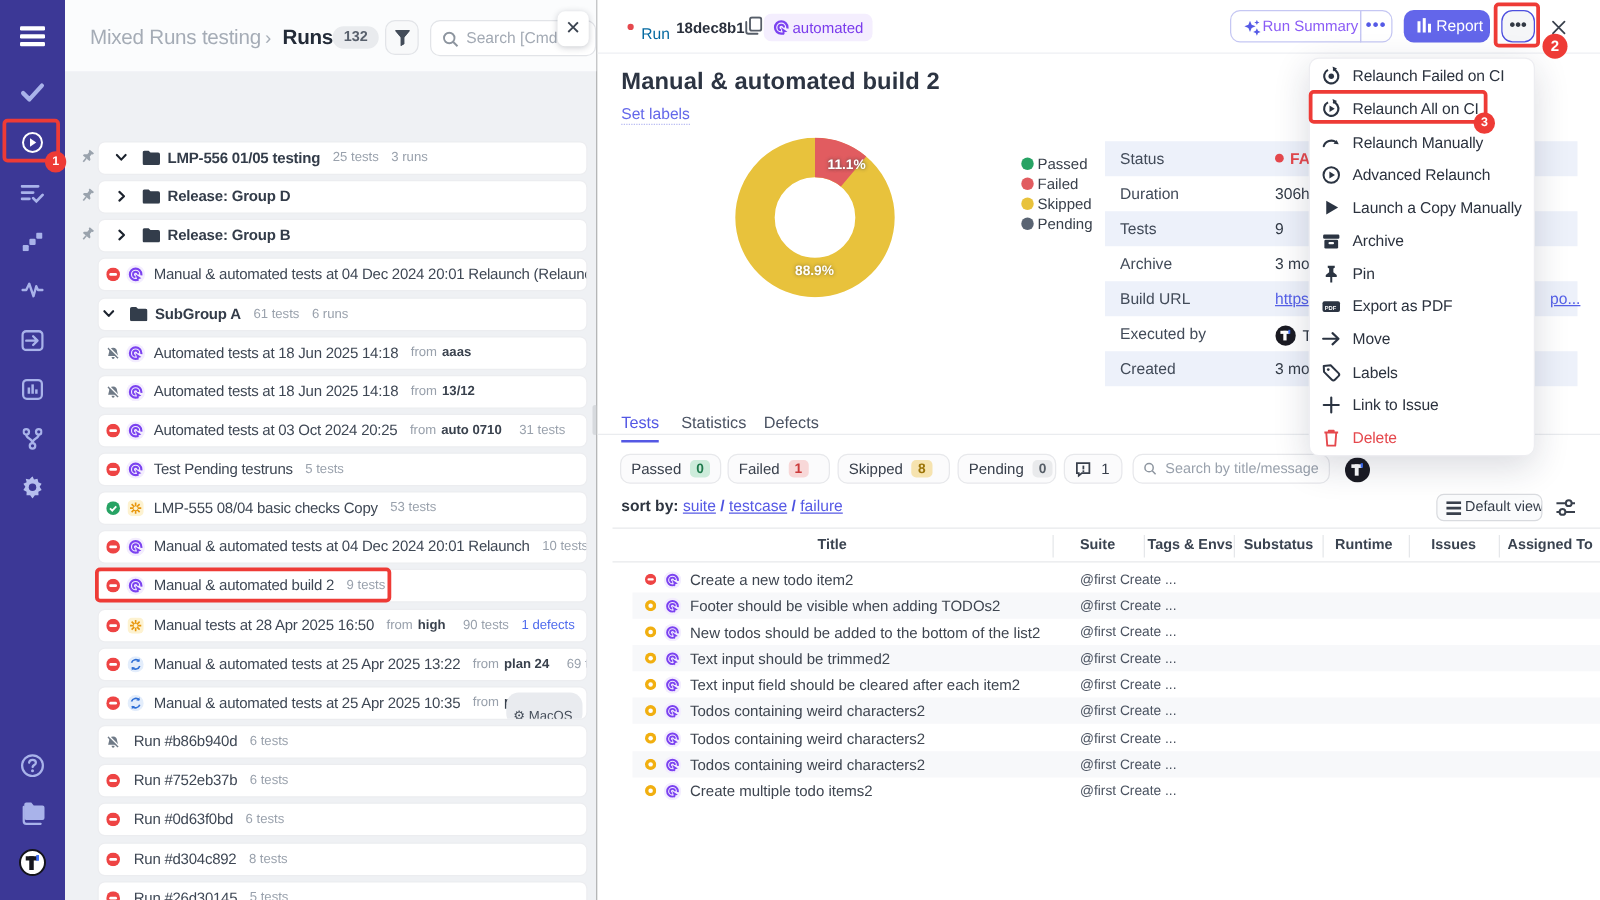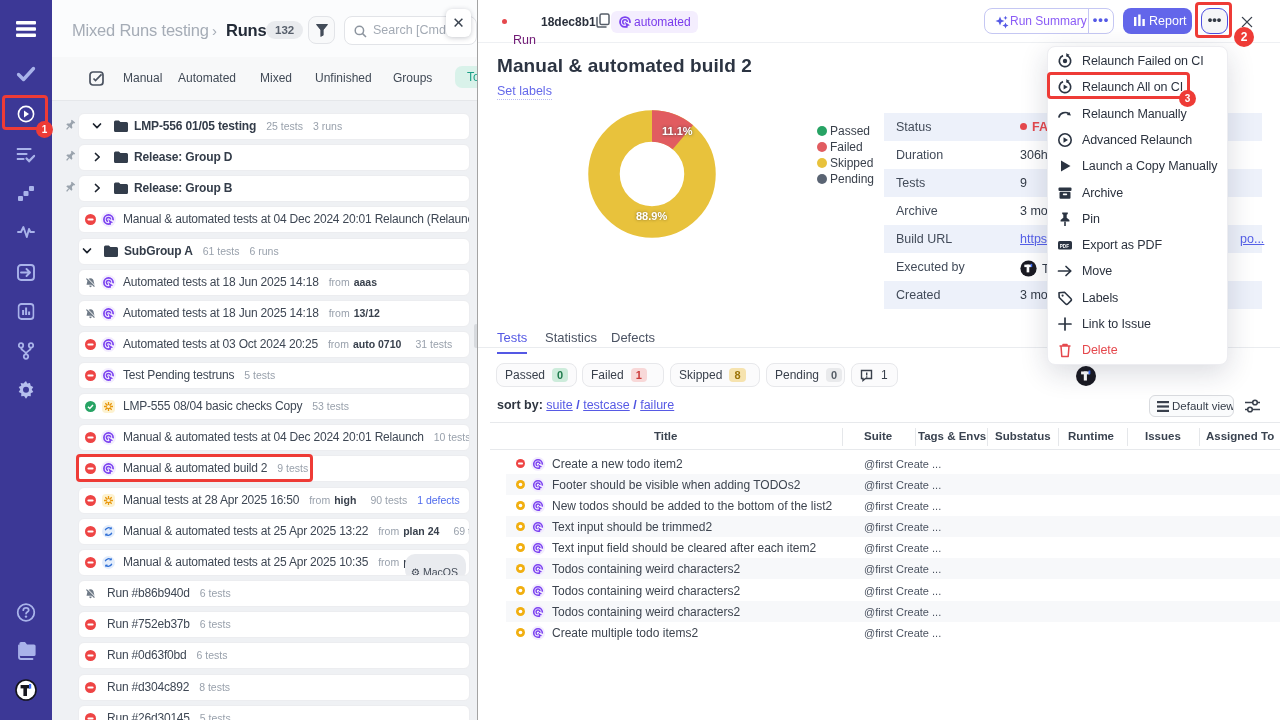"Run" span { color: #701a75 -> #0369a1; top: 33px -> 20px }
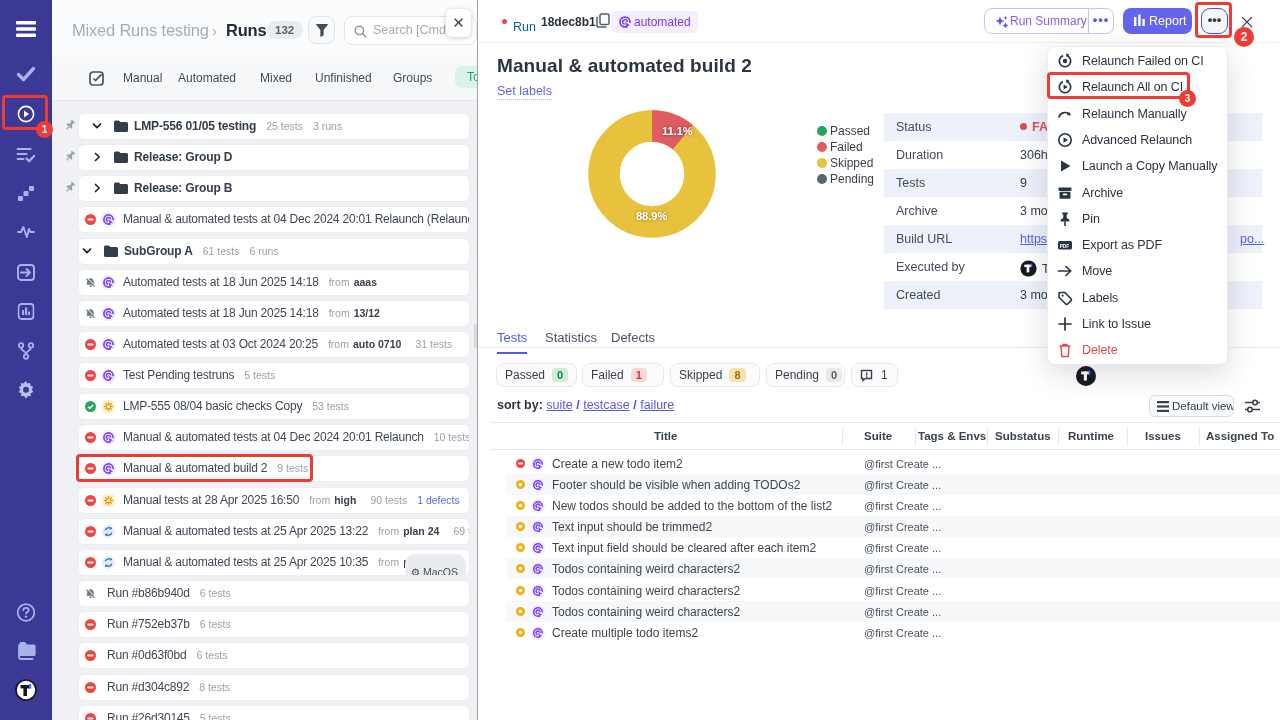"Manual" div { html: <div> <svg> <rect></rect> <path></path> </svg> <span>Manual</span> <span>Automated</span> <span>Mixed</span> <span>Unfinished</span> <span>Groups</span> <span>To</span> </div> -> none }
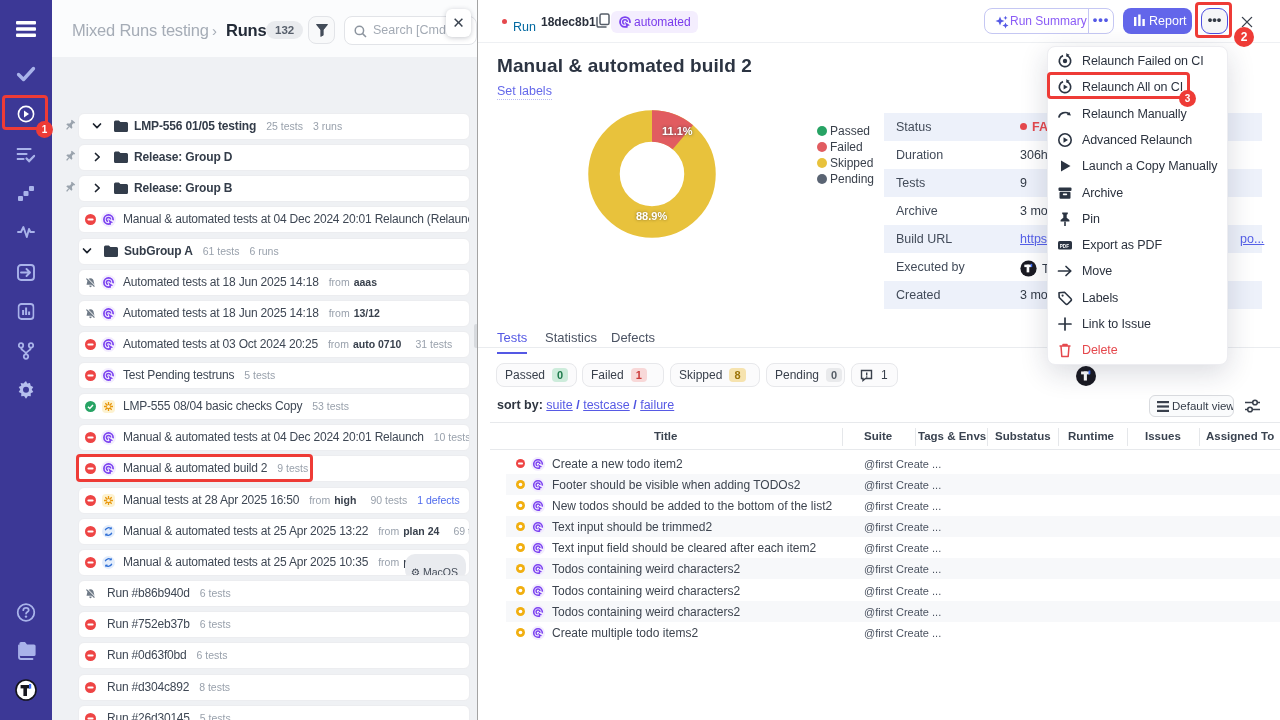"Search by title/message" div.fchip { html: none -> <div><svg> <circle></circle> <path></path> </svg>Search by title/message</div> }
